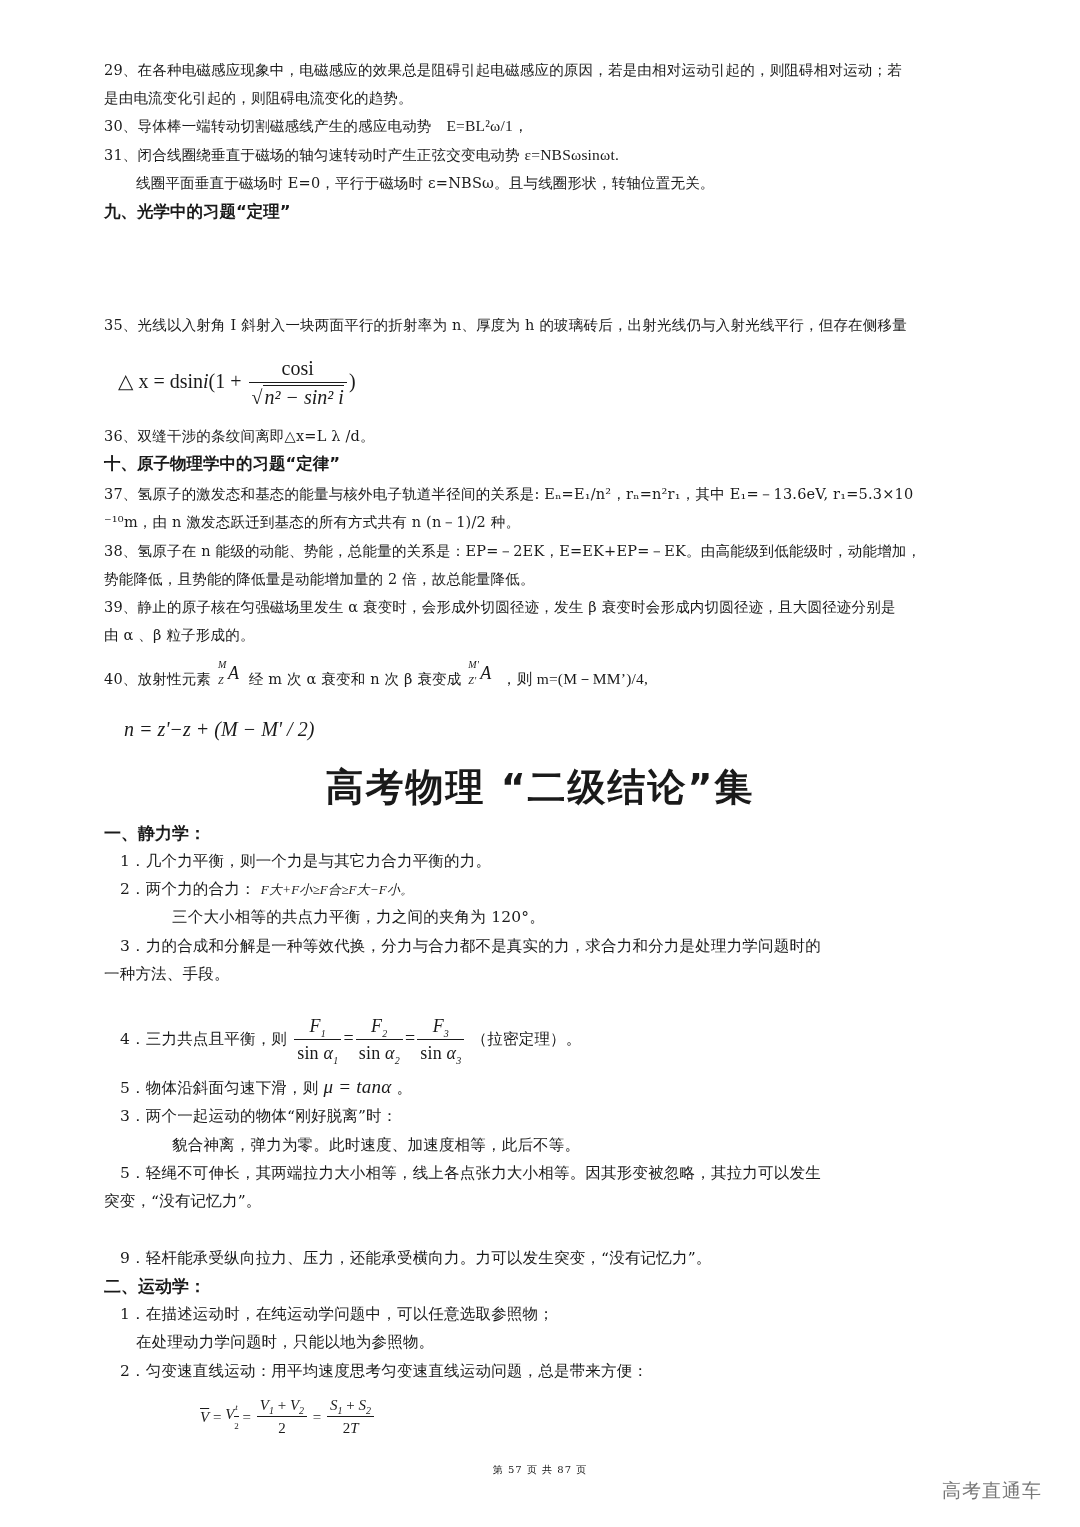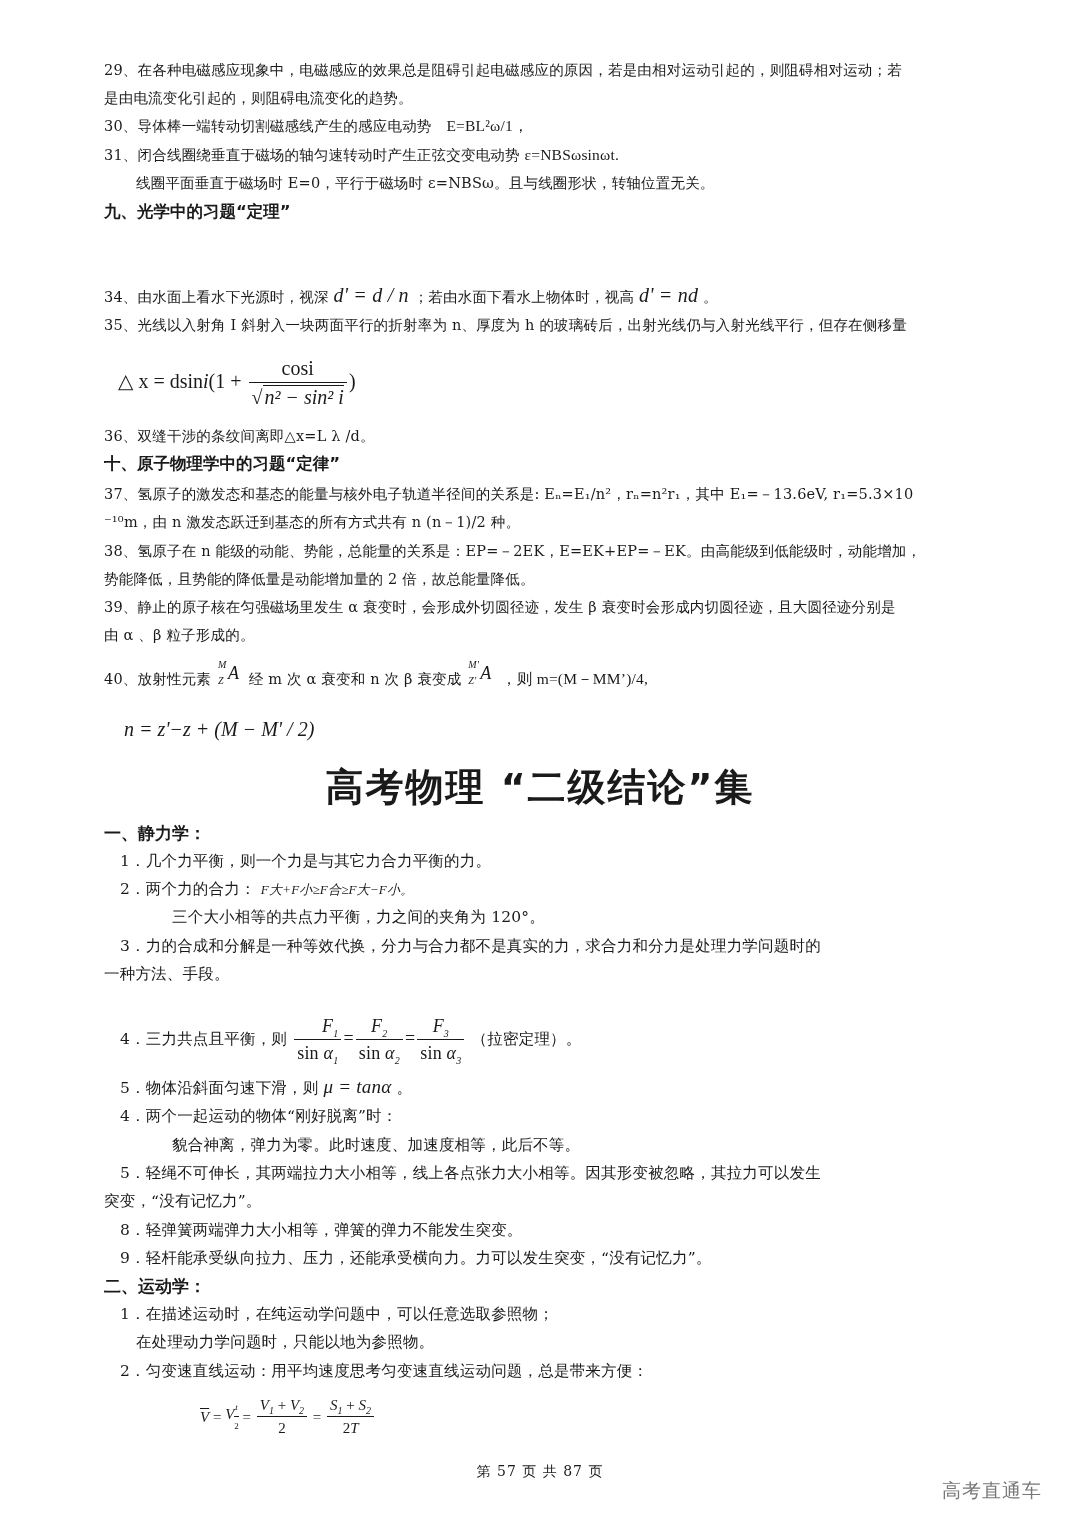"34、由水面上看水下光源时，视深 d' = d /" div.ln { html: <div> <span>34、由水面上看水下光源时，视深</span> <span>d' = d / n</span> <span>；若由水面下看水上物体时，视高</span> <span>d' = nd</span> <span>。</span> </div> -> none }
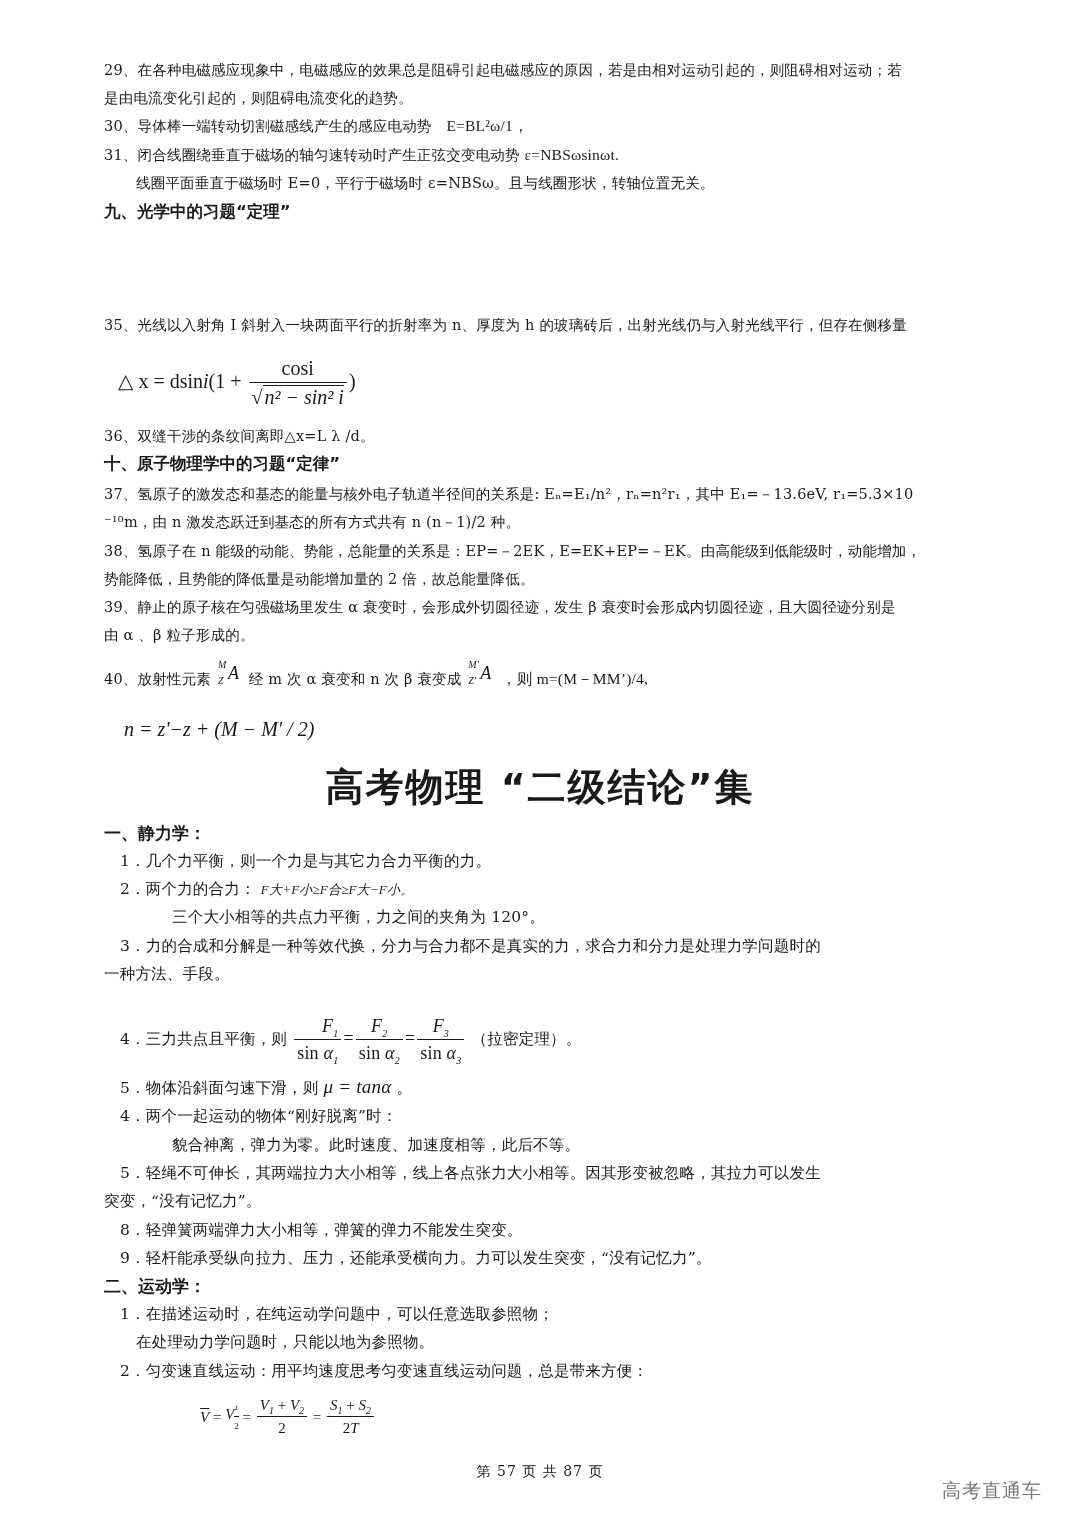"F1" span.frac { text-align: right -> none }
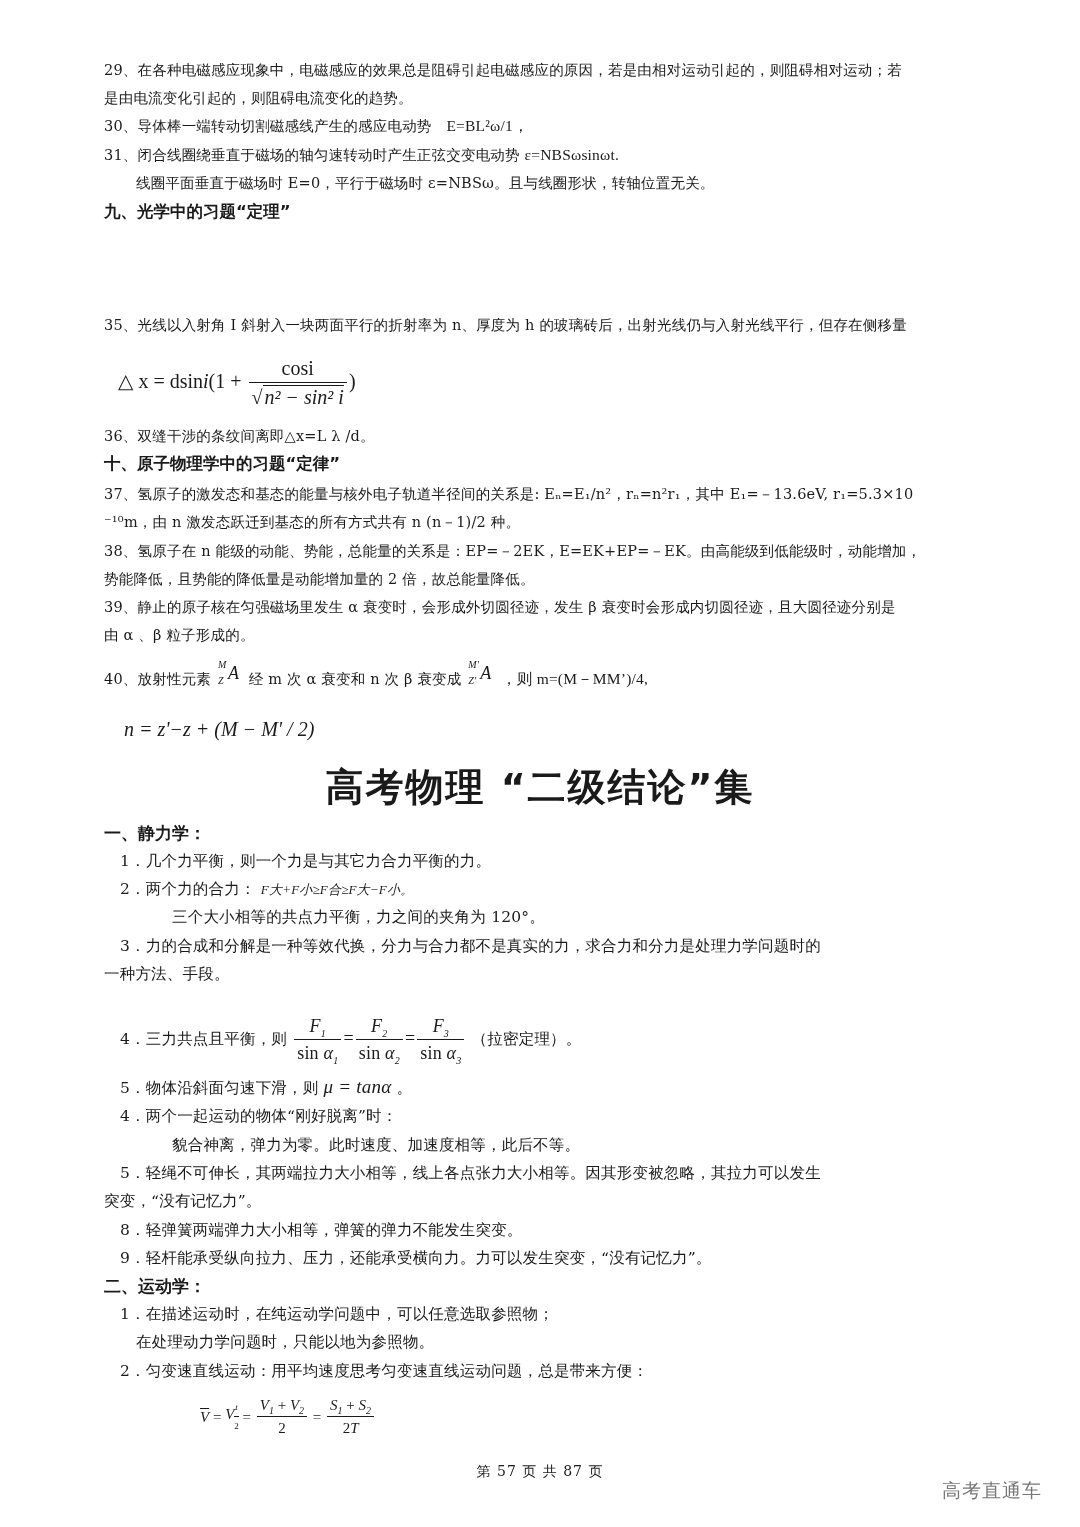"4．两个一起运动的物体“刚好脱离”时：" div.ln { text: 4 -> 3 }
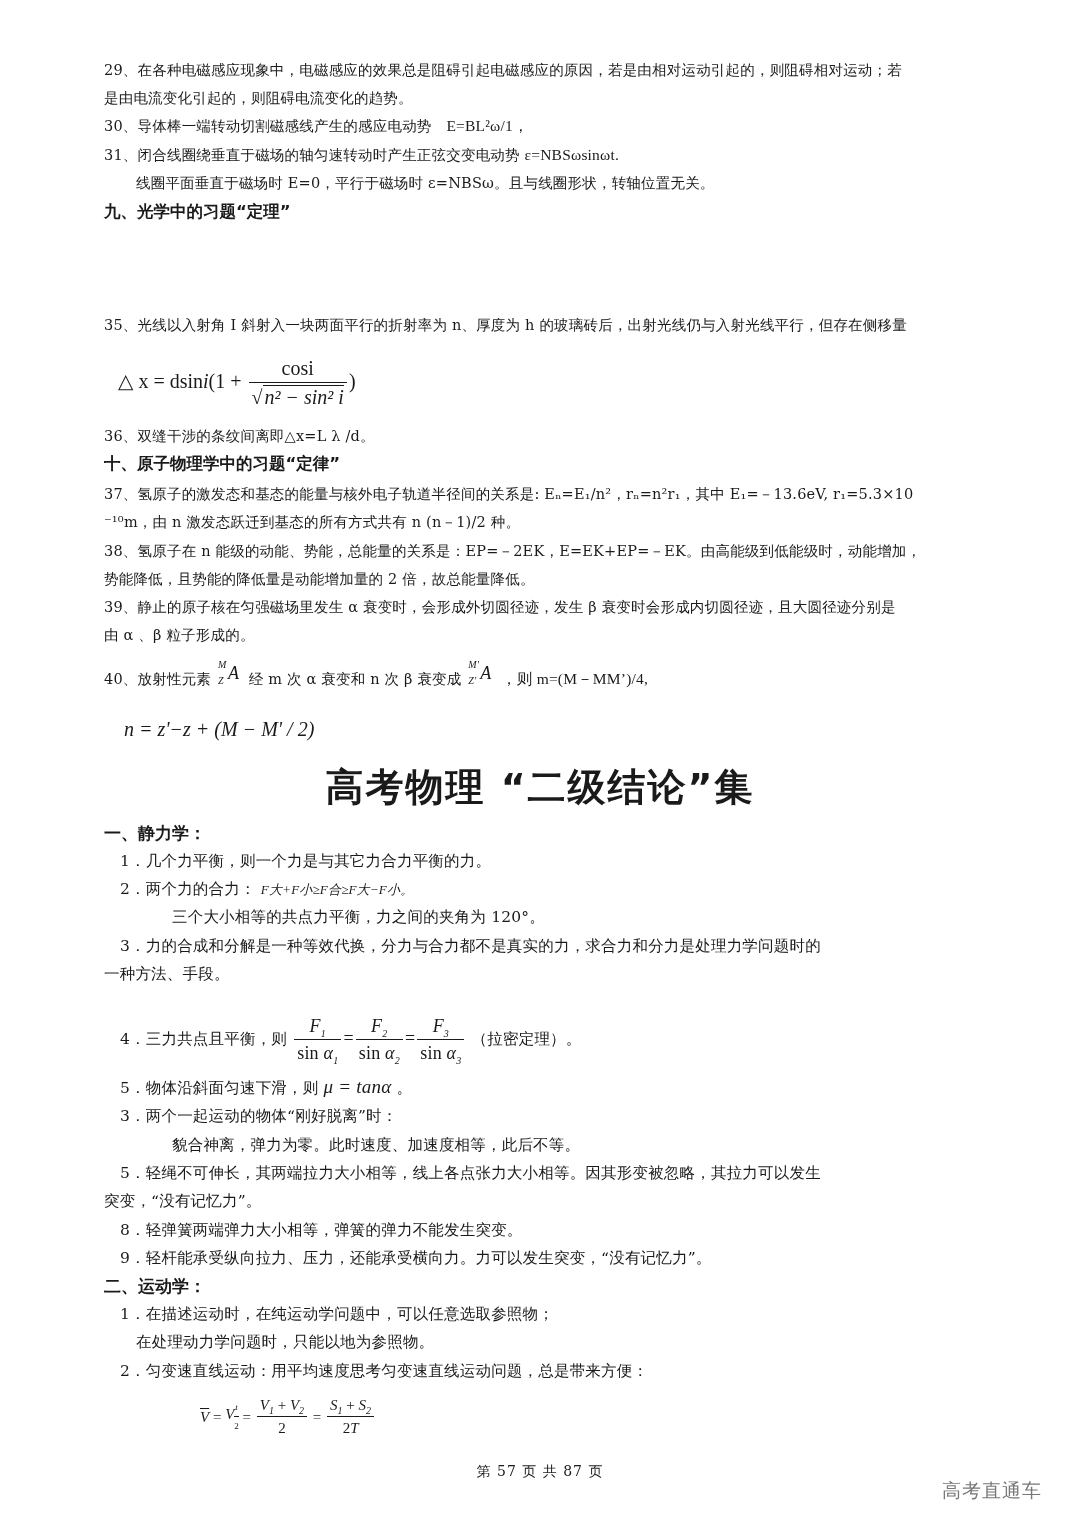"8．轻弹簧两端弹力大小相等，弹簧的弹力不能发生突变。" div.ln { html: <div>8．轻弹簧两端弹力大小相等，弹簧的弹力不能发生突变。</div> -> none }
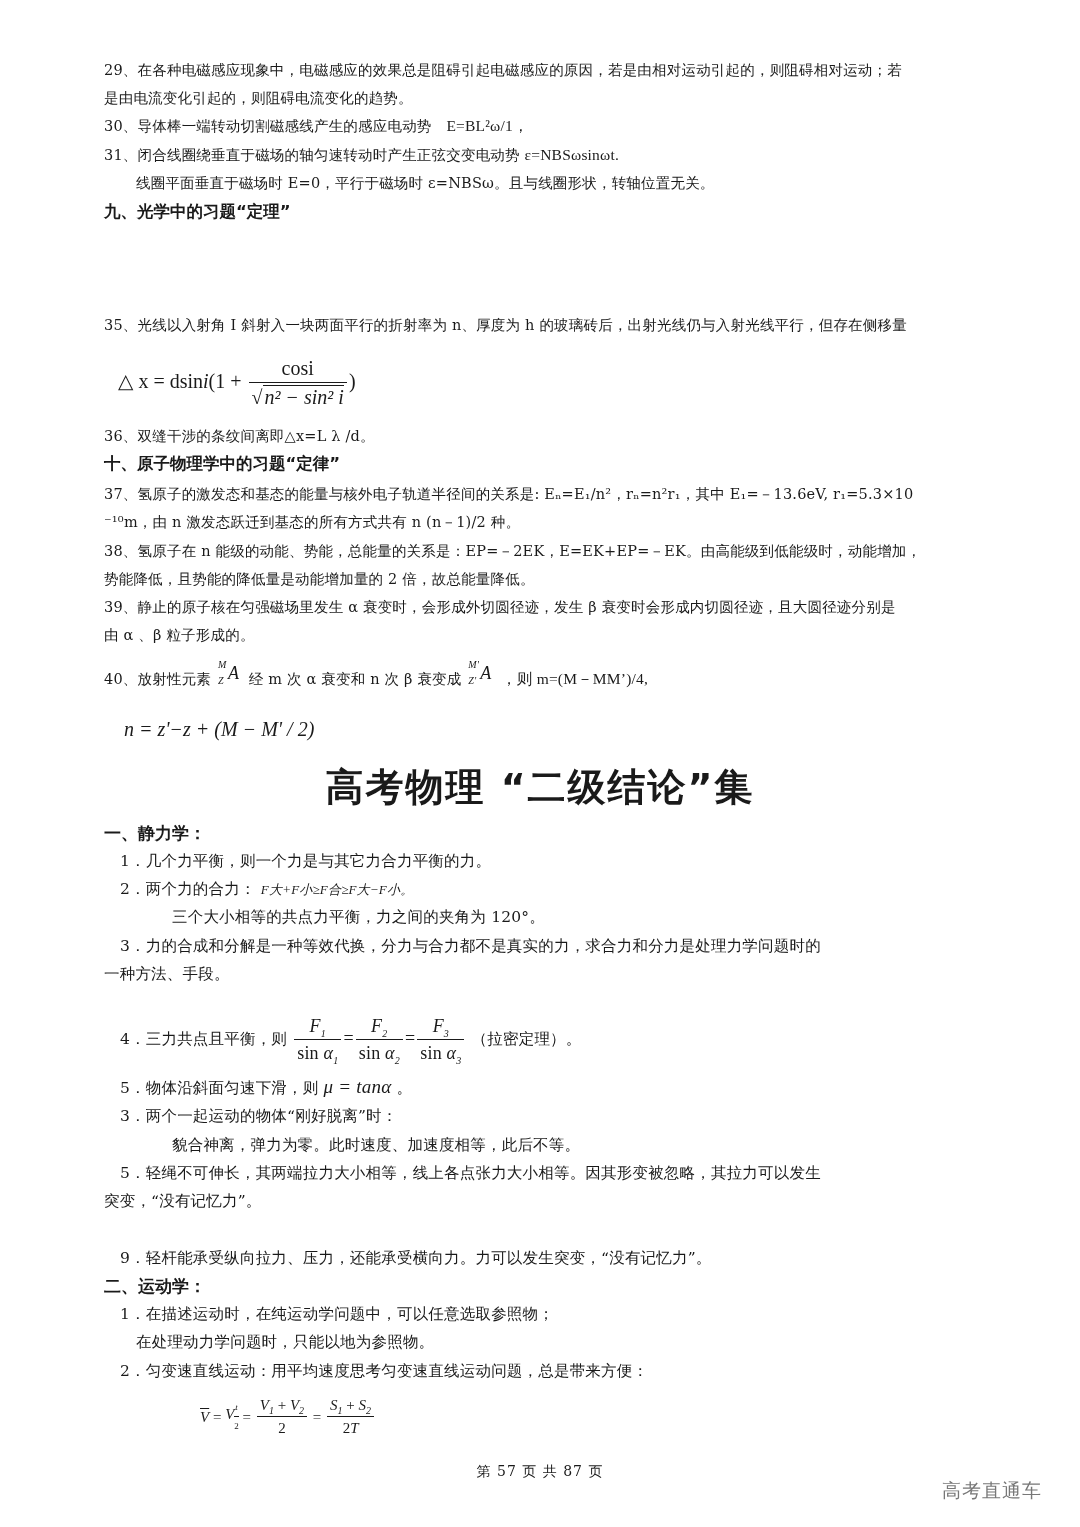"第 57 页 共 87" .footer { font-size: 14px -> 10px }
